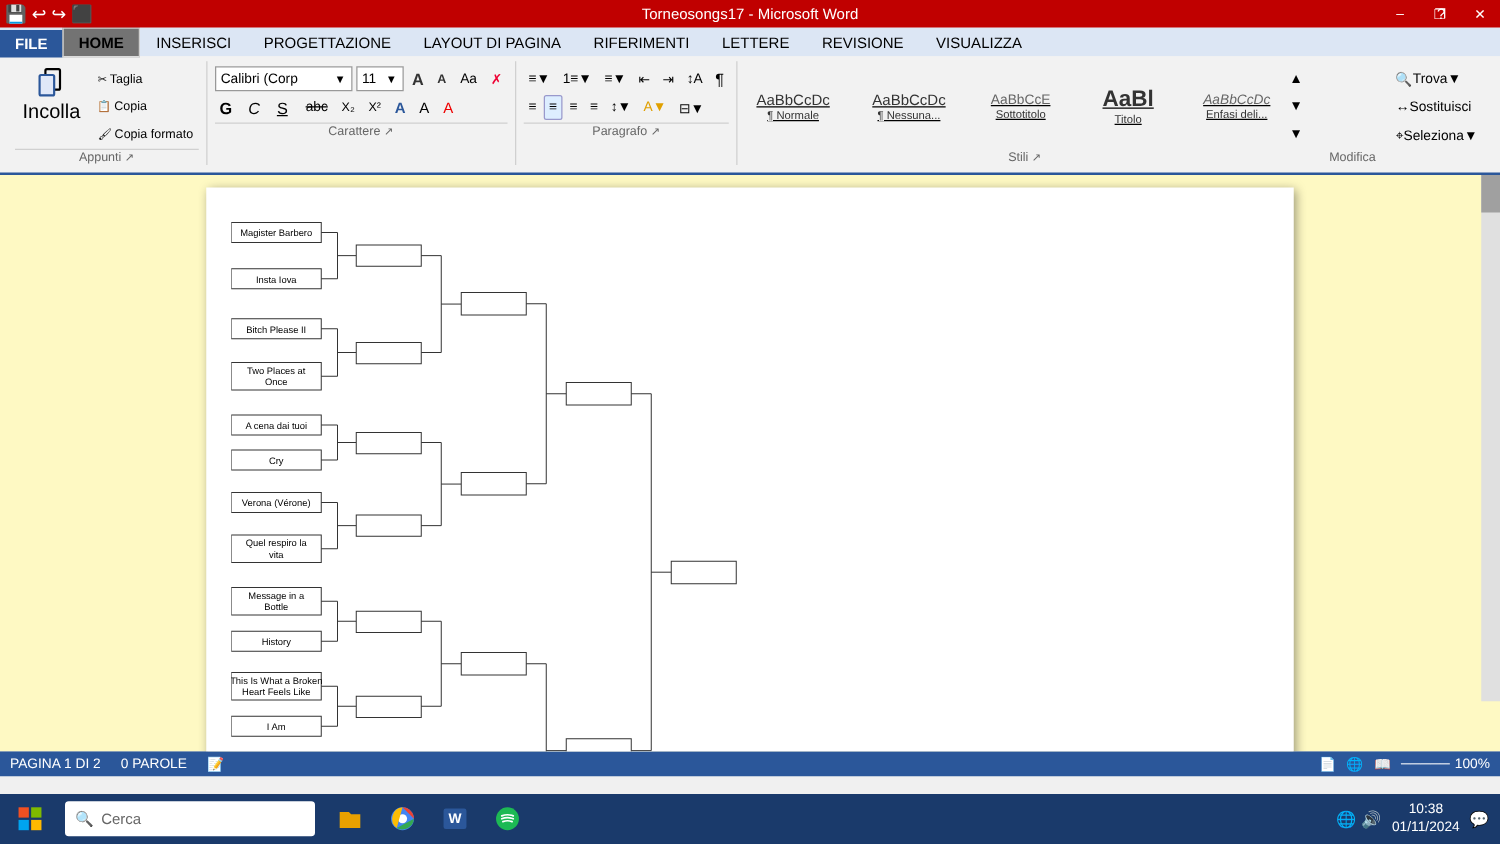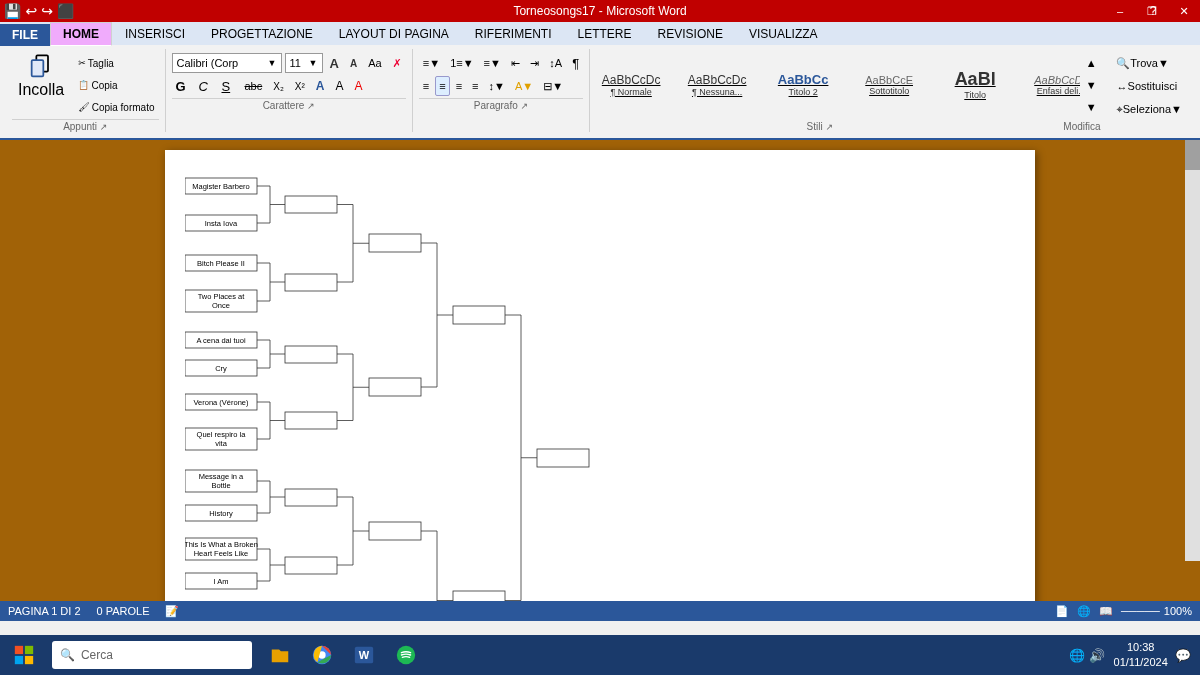"HOME" .ribbon-tab.active { background: #f0abfc -> #737373 }
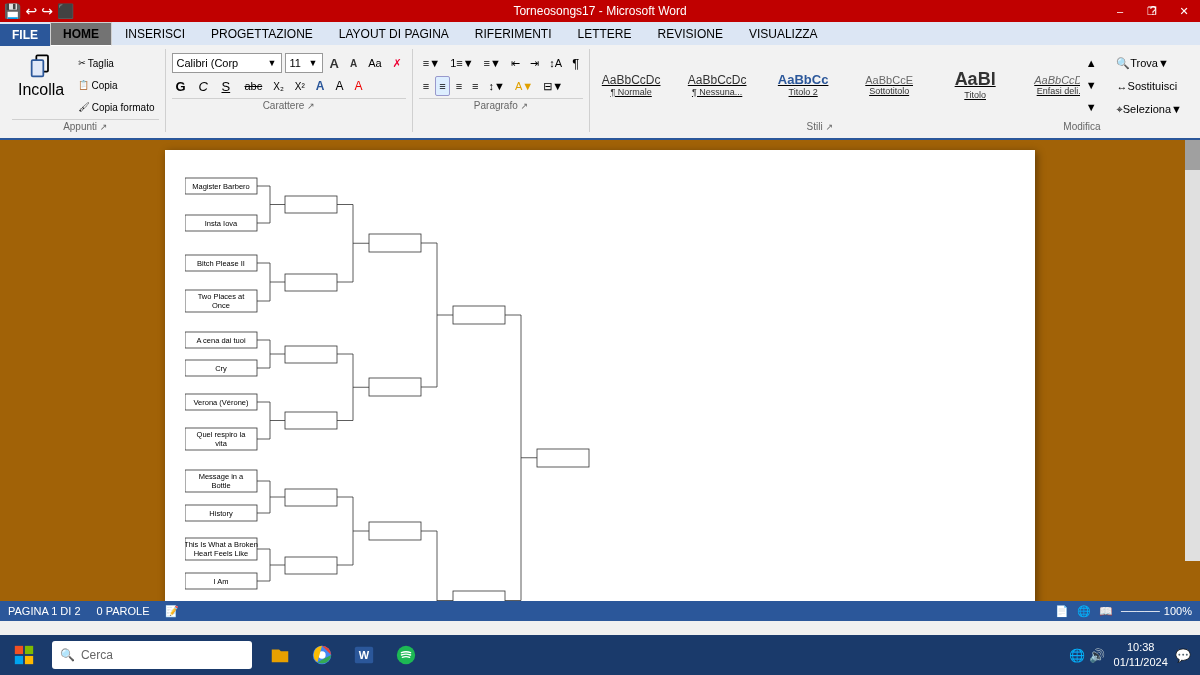"AaBbCc" div.style-item { html: <div> <span>AaBbCc</span> <span>Titolo 2</span> </div> -> none }
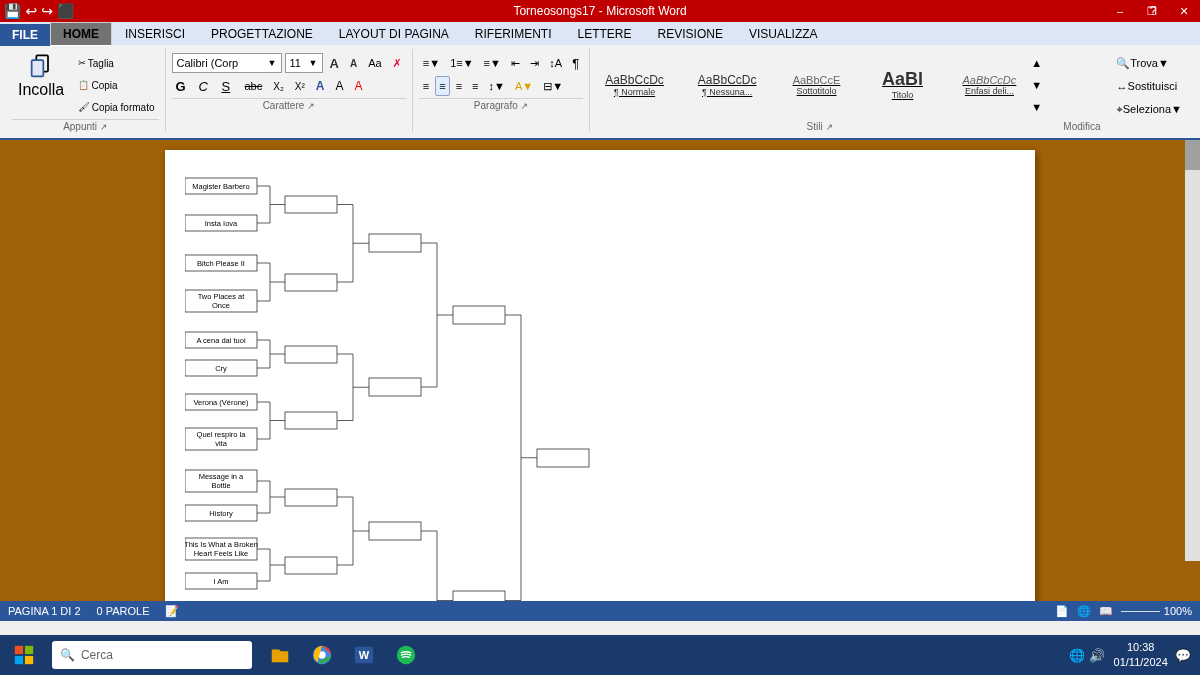"Magister Barbero" .doc-area { background: #a16207 -> #fef9c3 }
